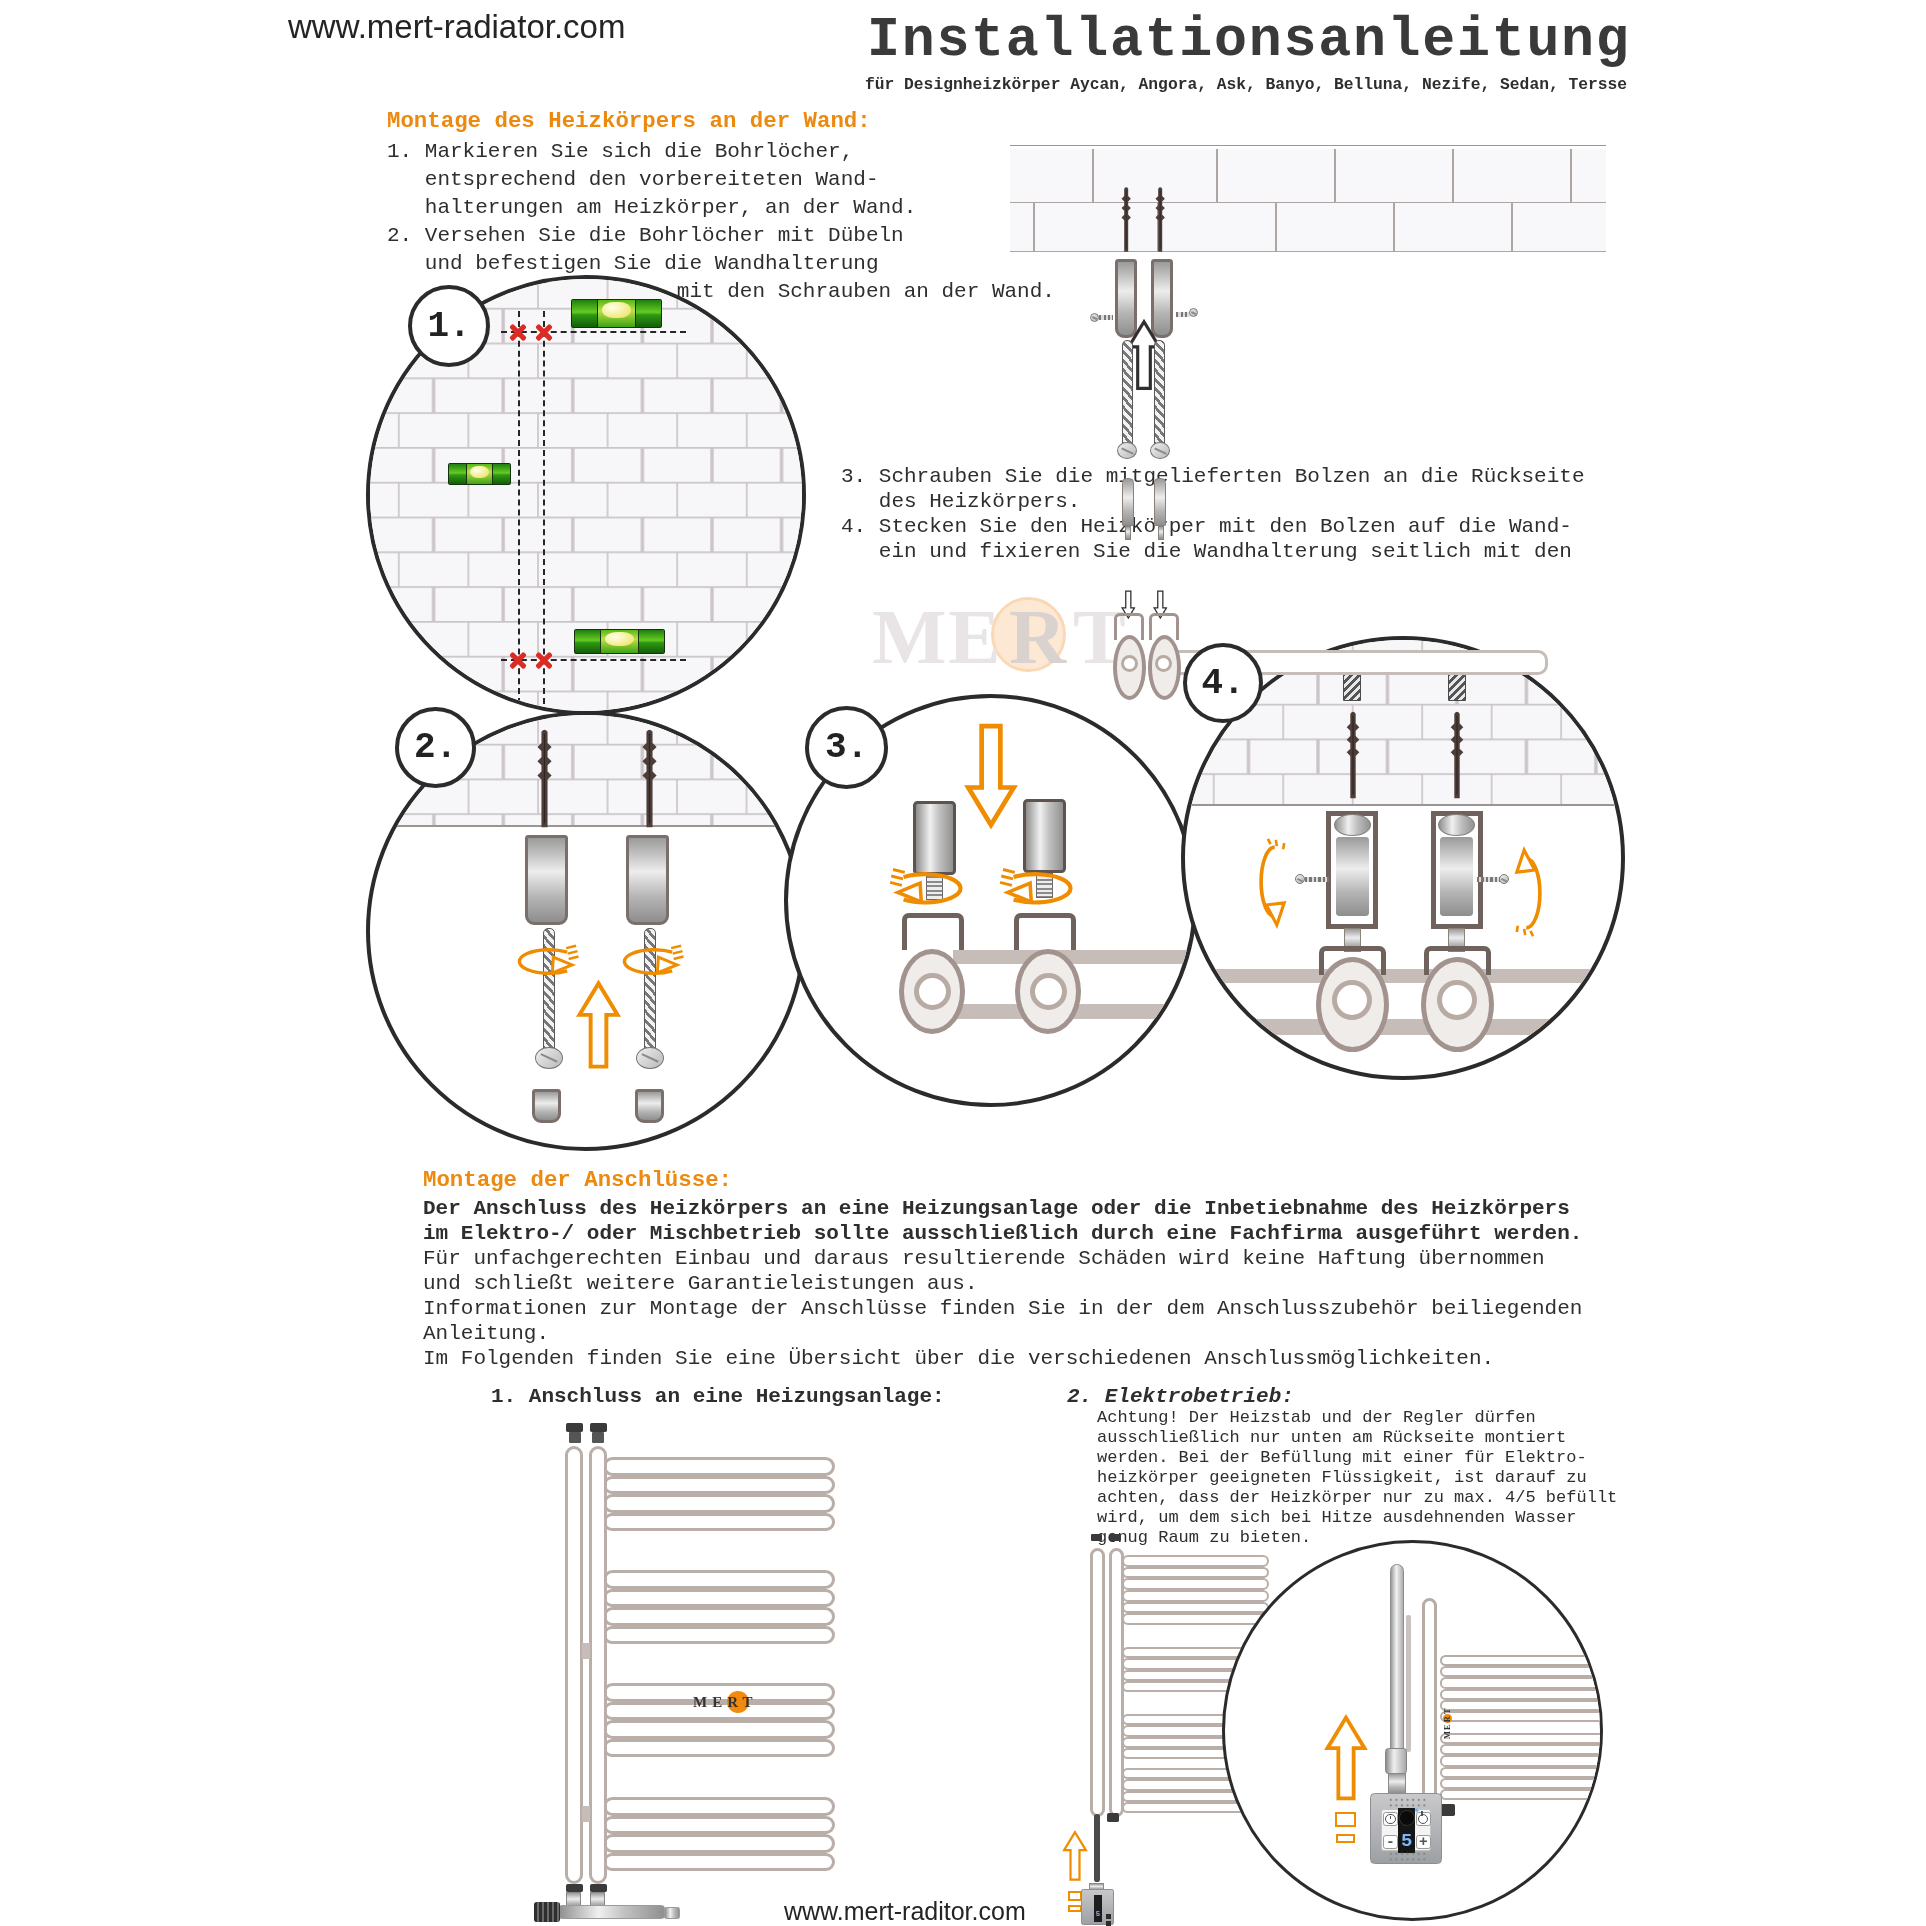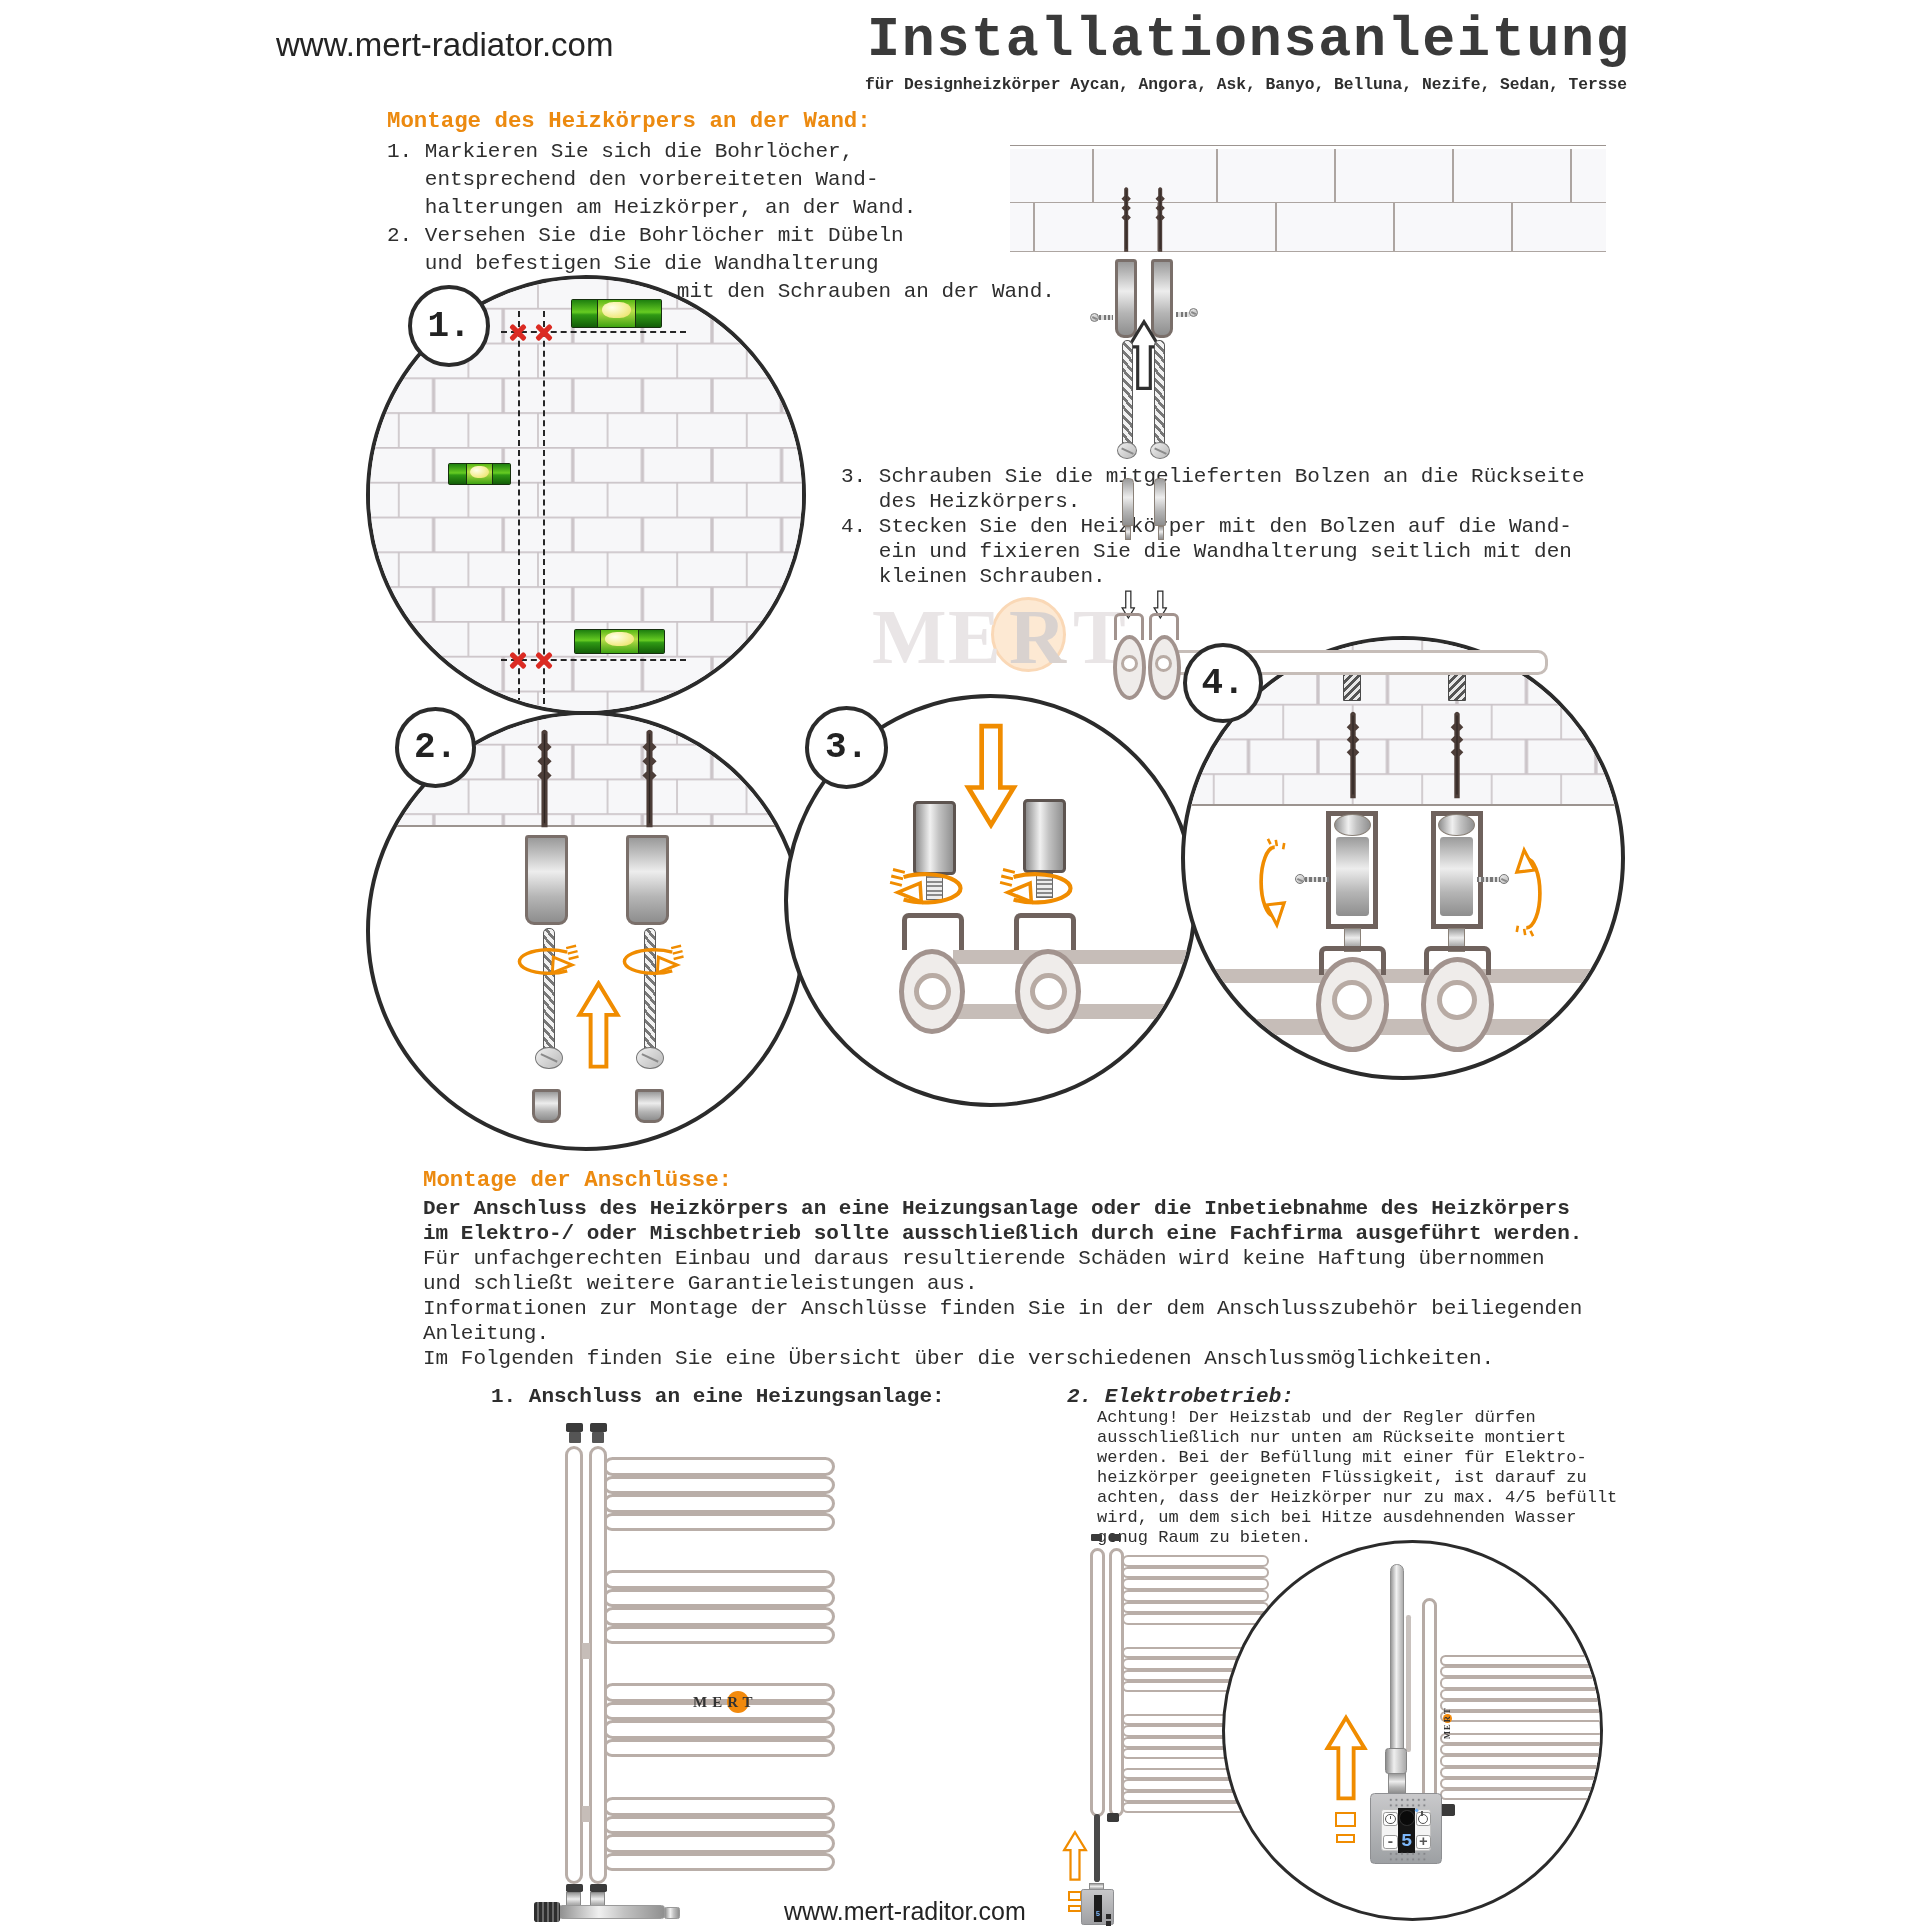"www.mert-radiator.com" div.a { left: 276px -> 288px; margin-top: 18px -> none }
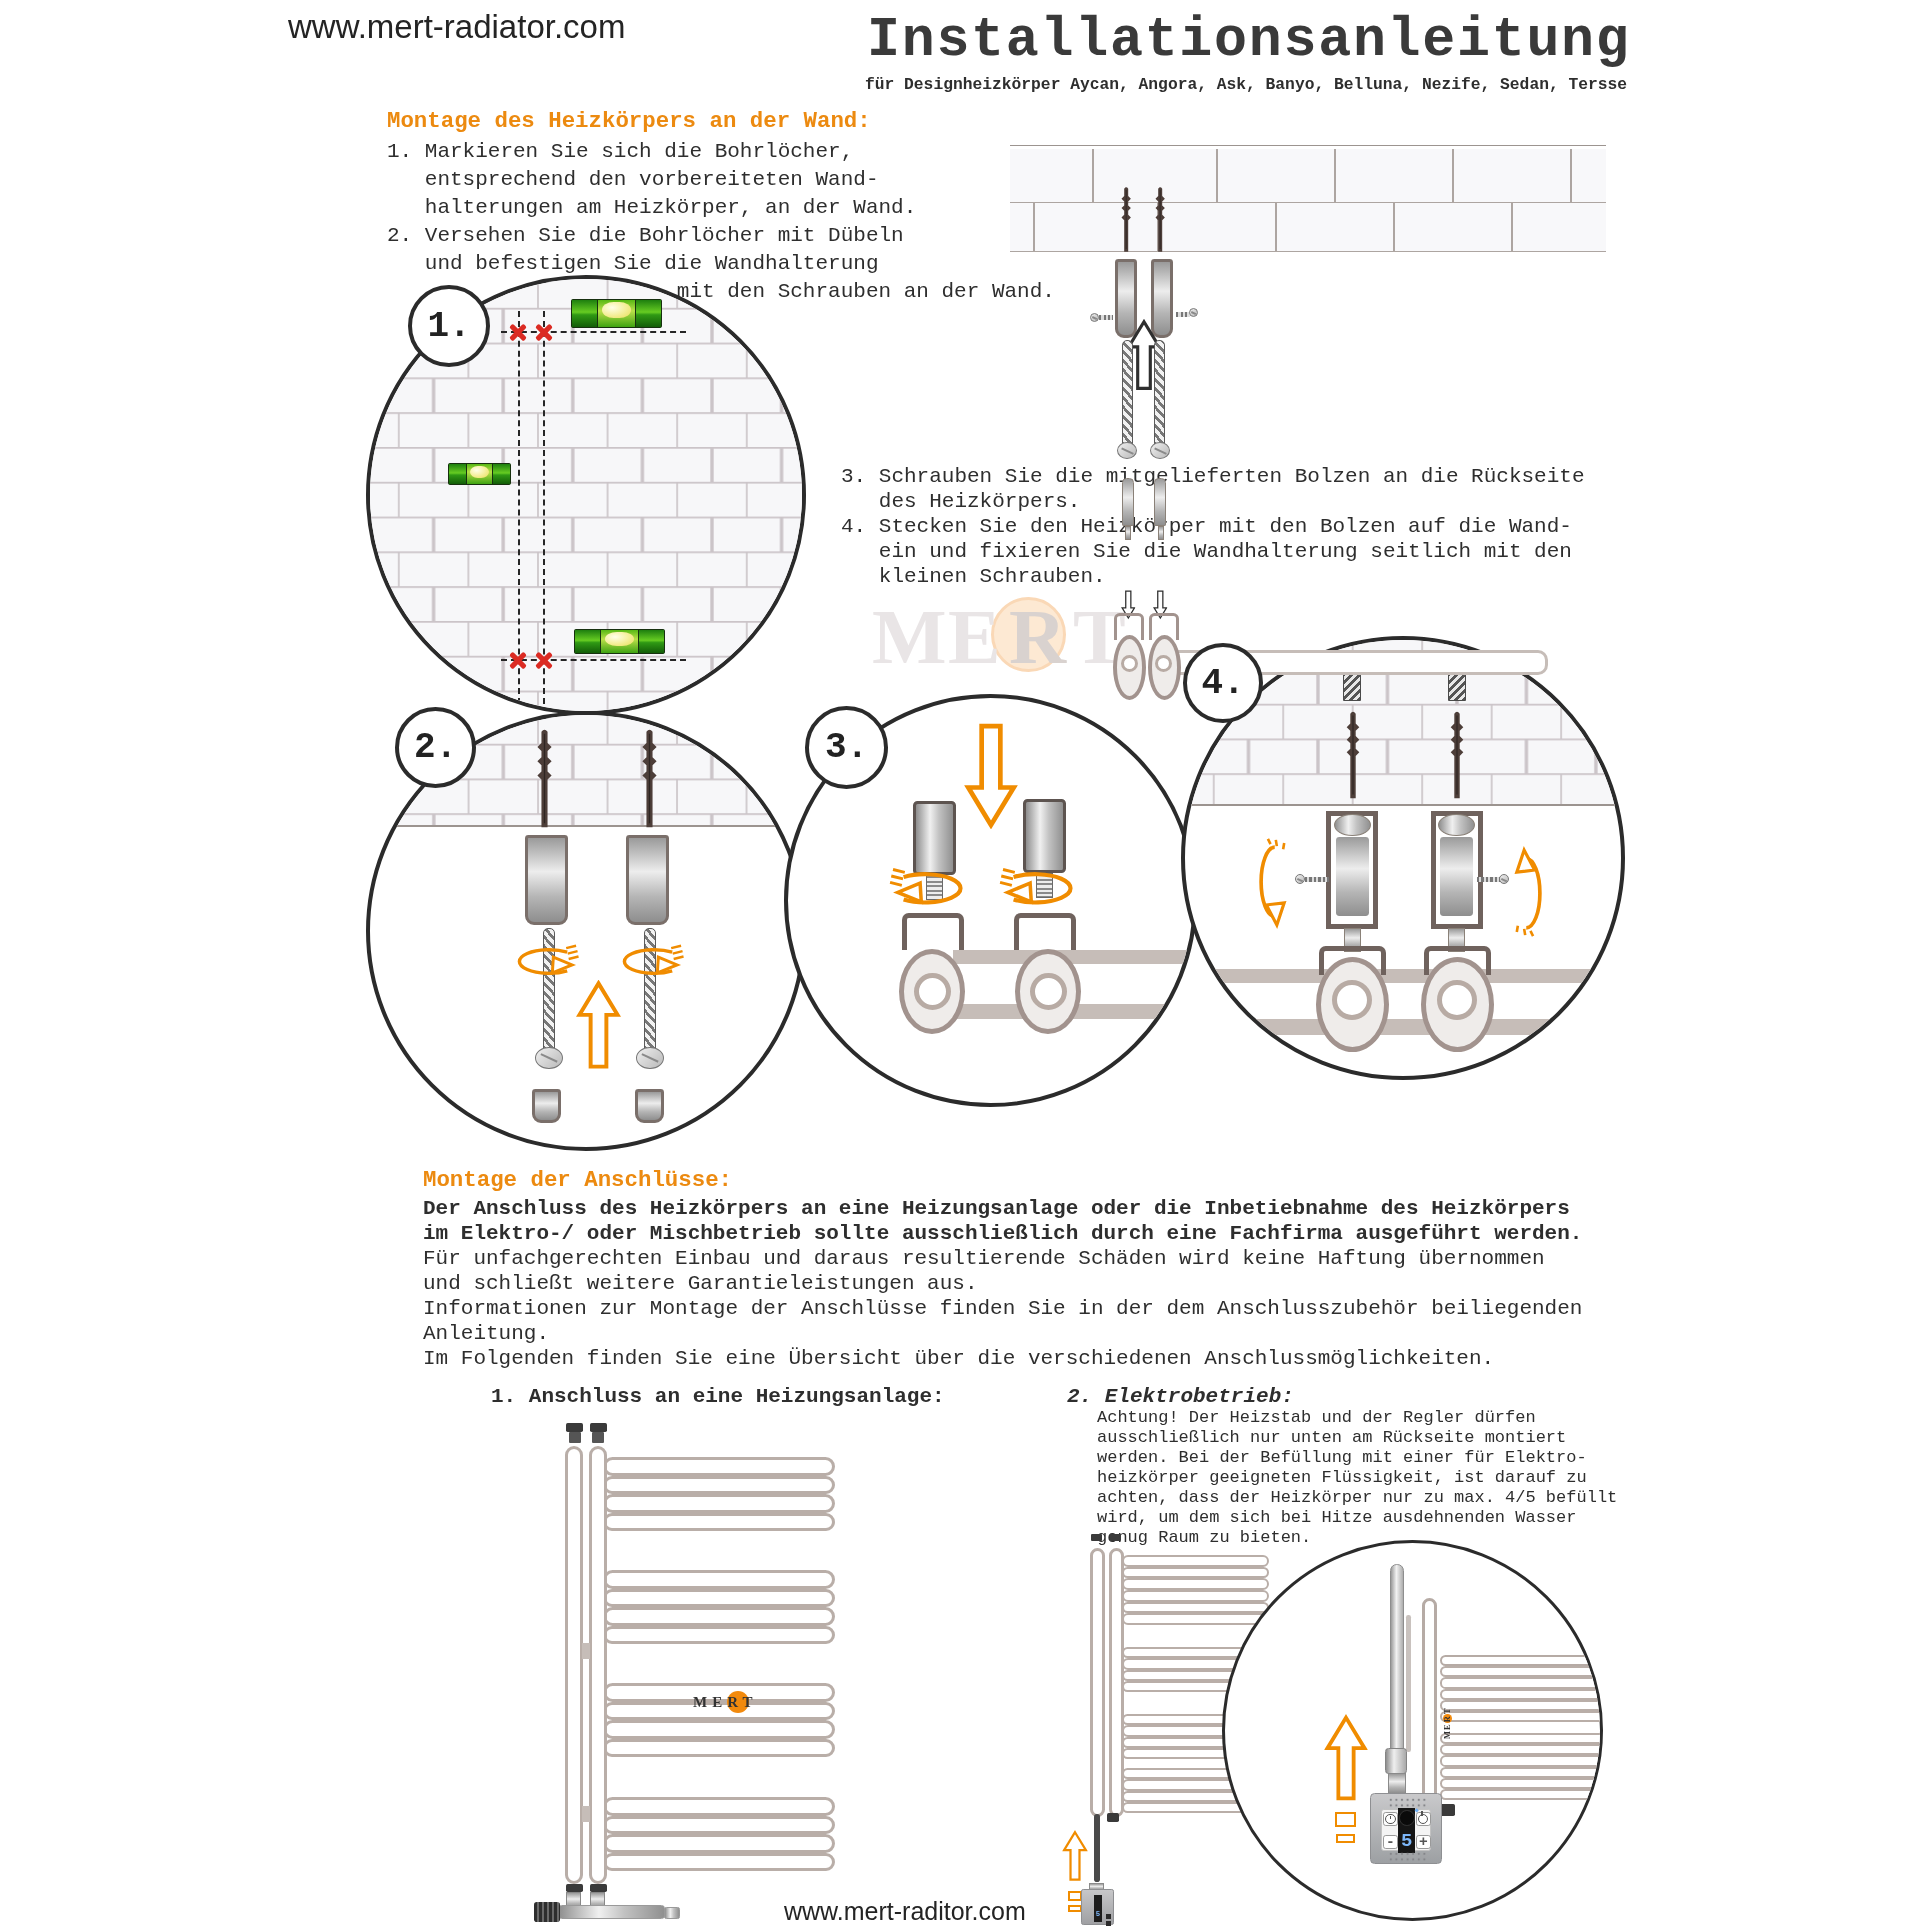"kleinen Schrauben." div.tl { html: <div> kleinen Schrauben.</div> -> none }
